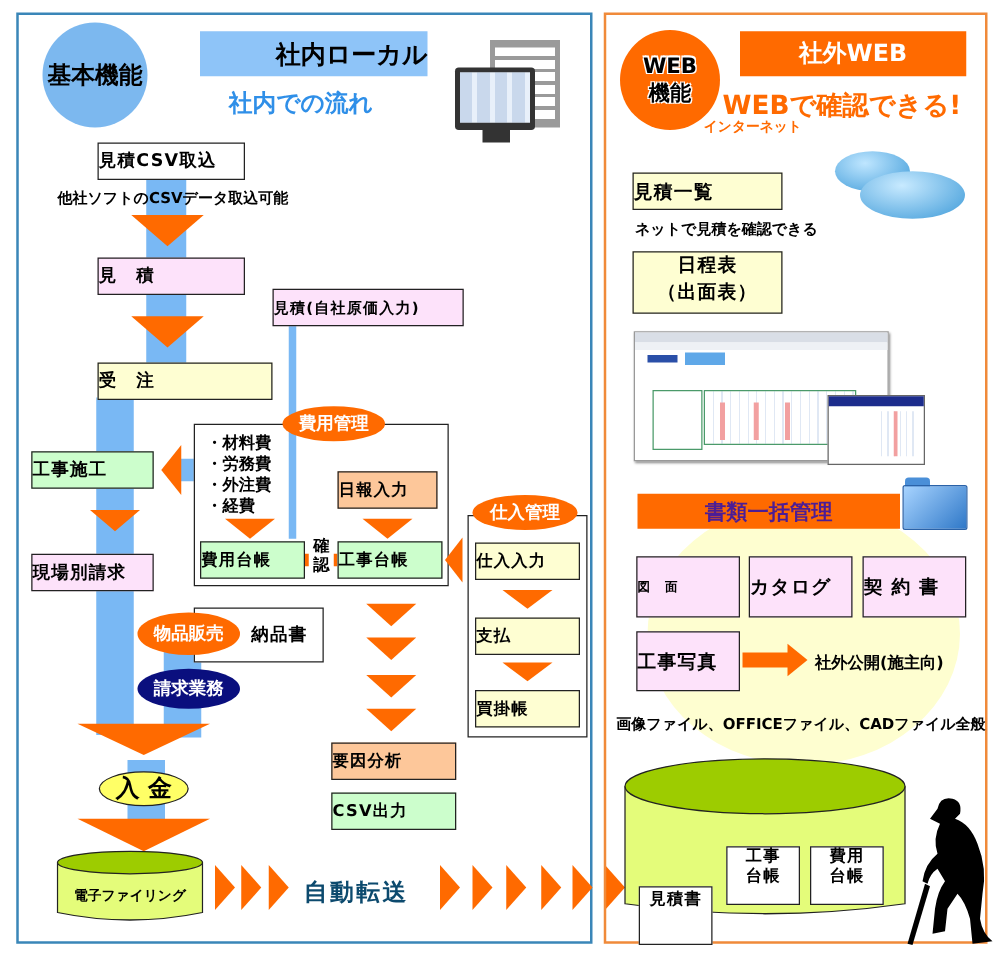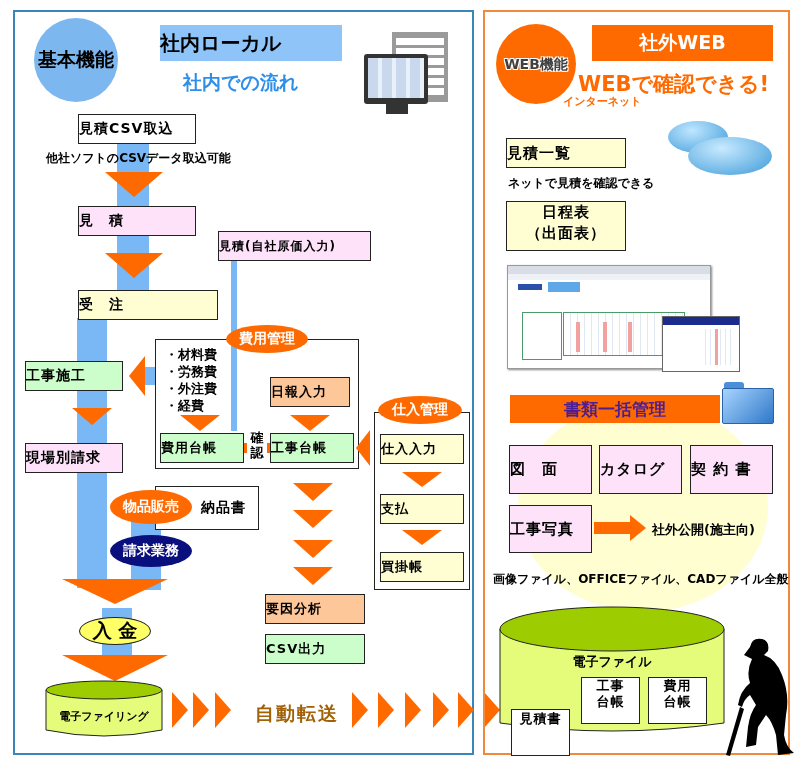"社内ローカル" div.abs { justify-content: flex-start -> flex-end }
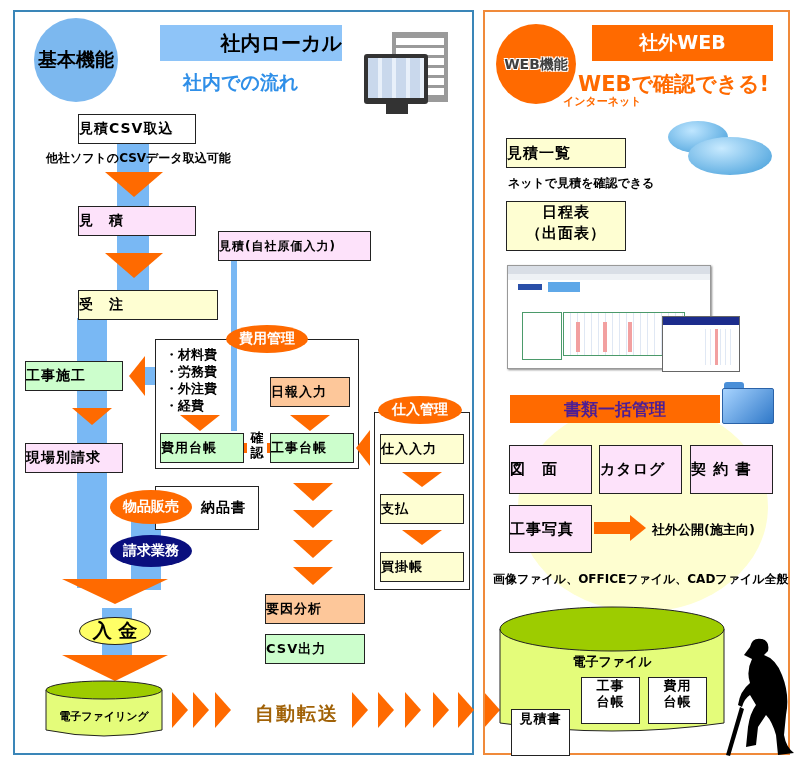"WEB" div.oval { color: #404040 -> #000000; flex-direction: row -> column; font-size: 14px -> 17px }
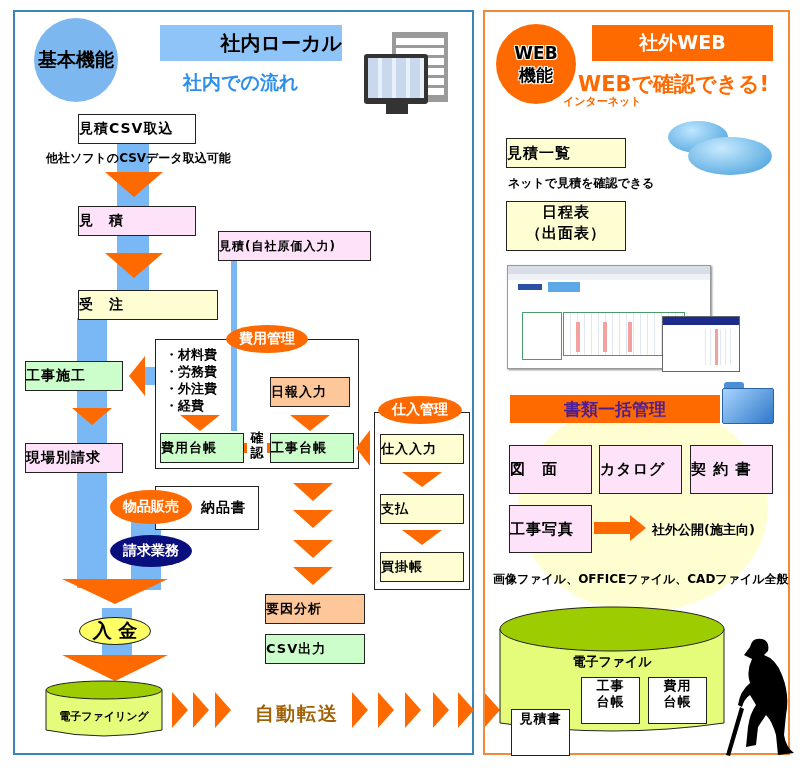"図 面" div.box { font-size: 15px -> 10px }
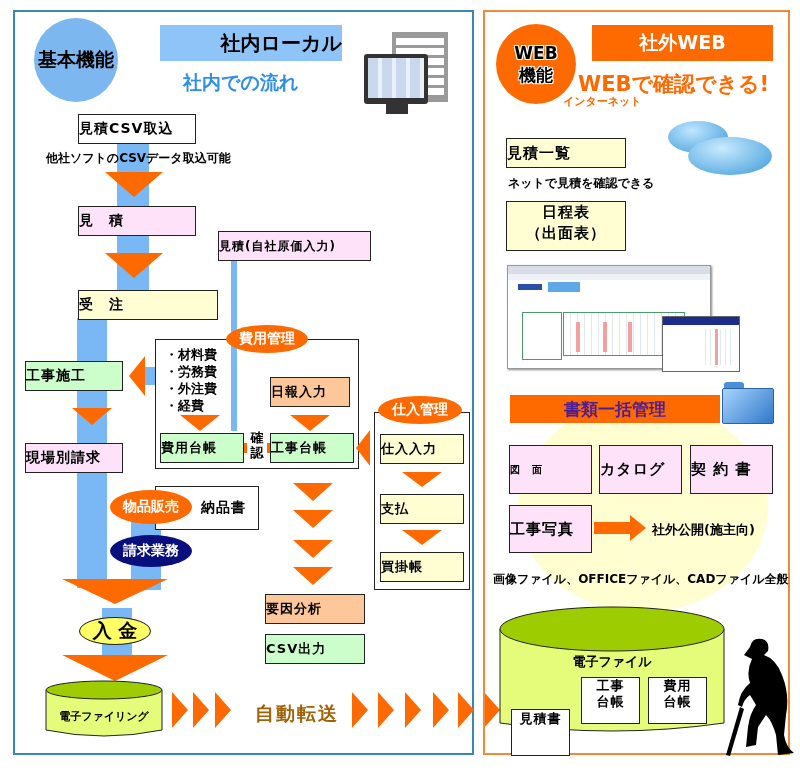"電子ファイル" div.label { html: <div>電子ファイル</div> -> none }
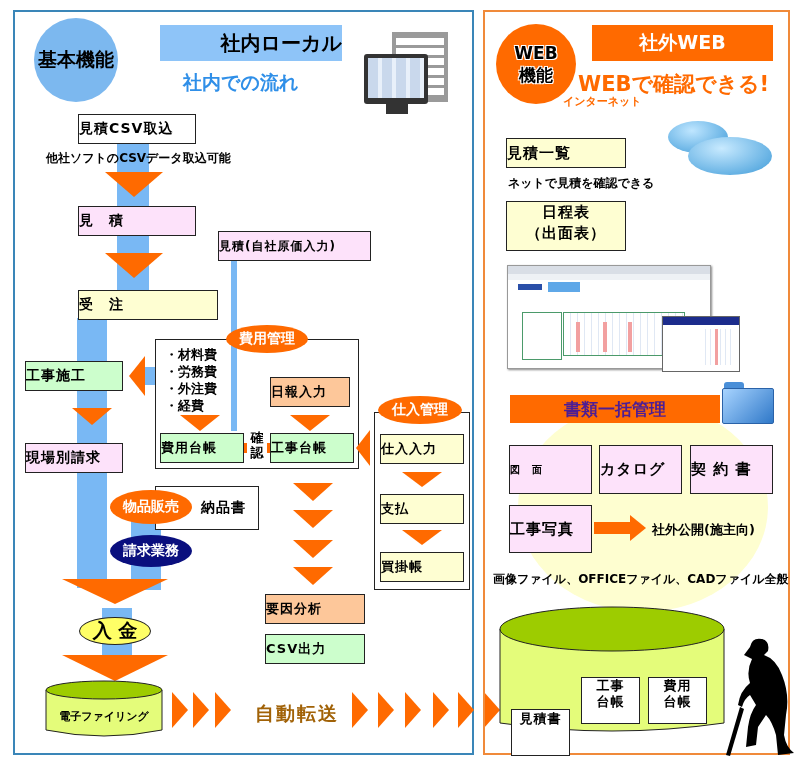"自動転送" div.label { color: #a16207 -> #0c4a6e; margin-left: 12px -> none }
